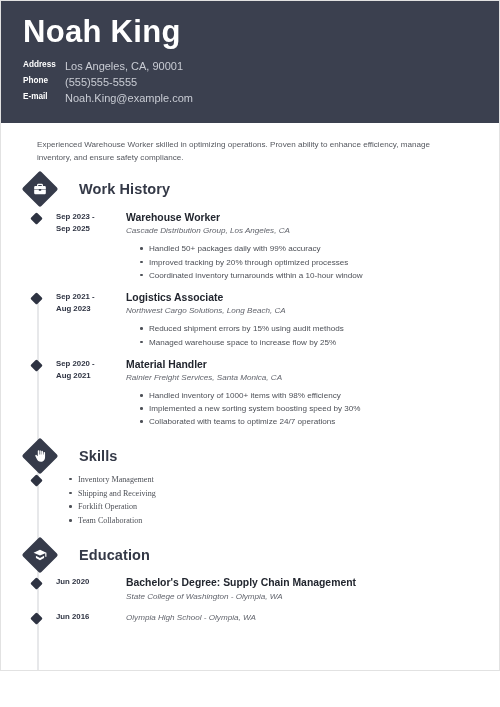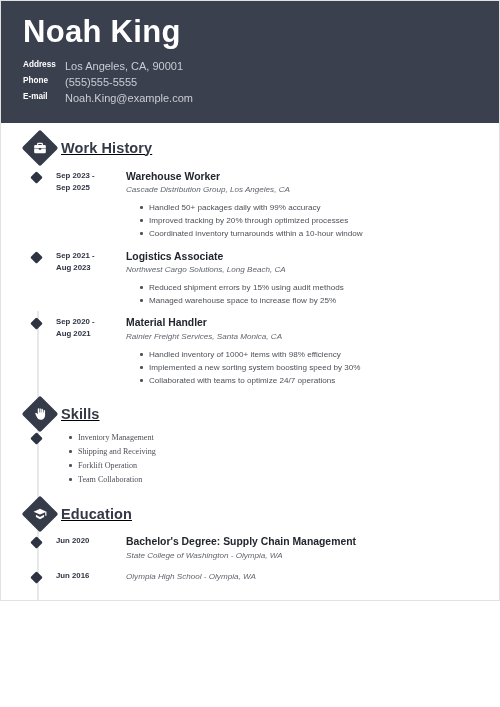"Noah King" .page { height: 601px -> 671px }
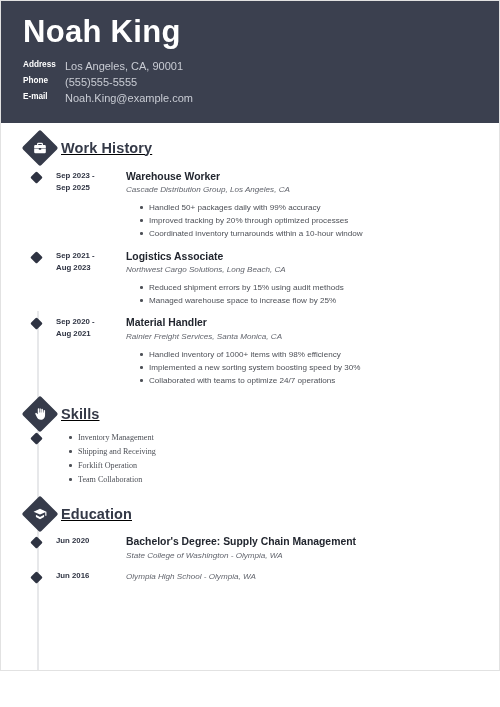"Experienced Warehouse Worker skilled in" div.summary { html: none -> <div>Experienced Warehouse Worker skilled in optimizing operations. Proven ability to enhance efficiency, manage inventory, and ensure safety compliance.</div> }
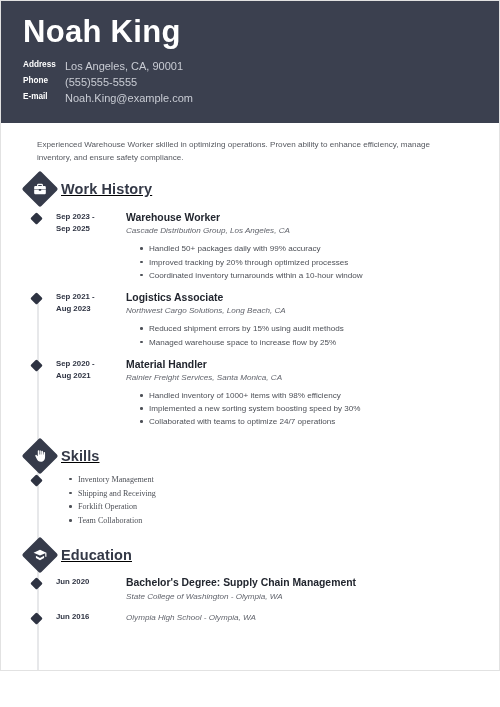"Work History" .section-head { gap: 8px -> 26px; text-decoration: underline -> none }
